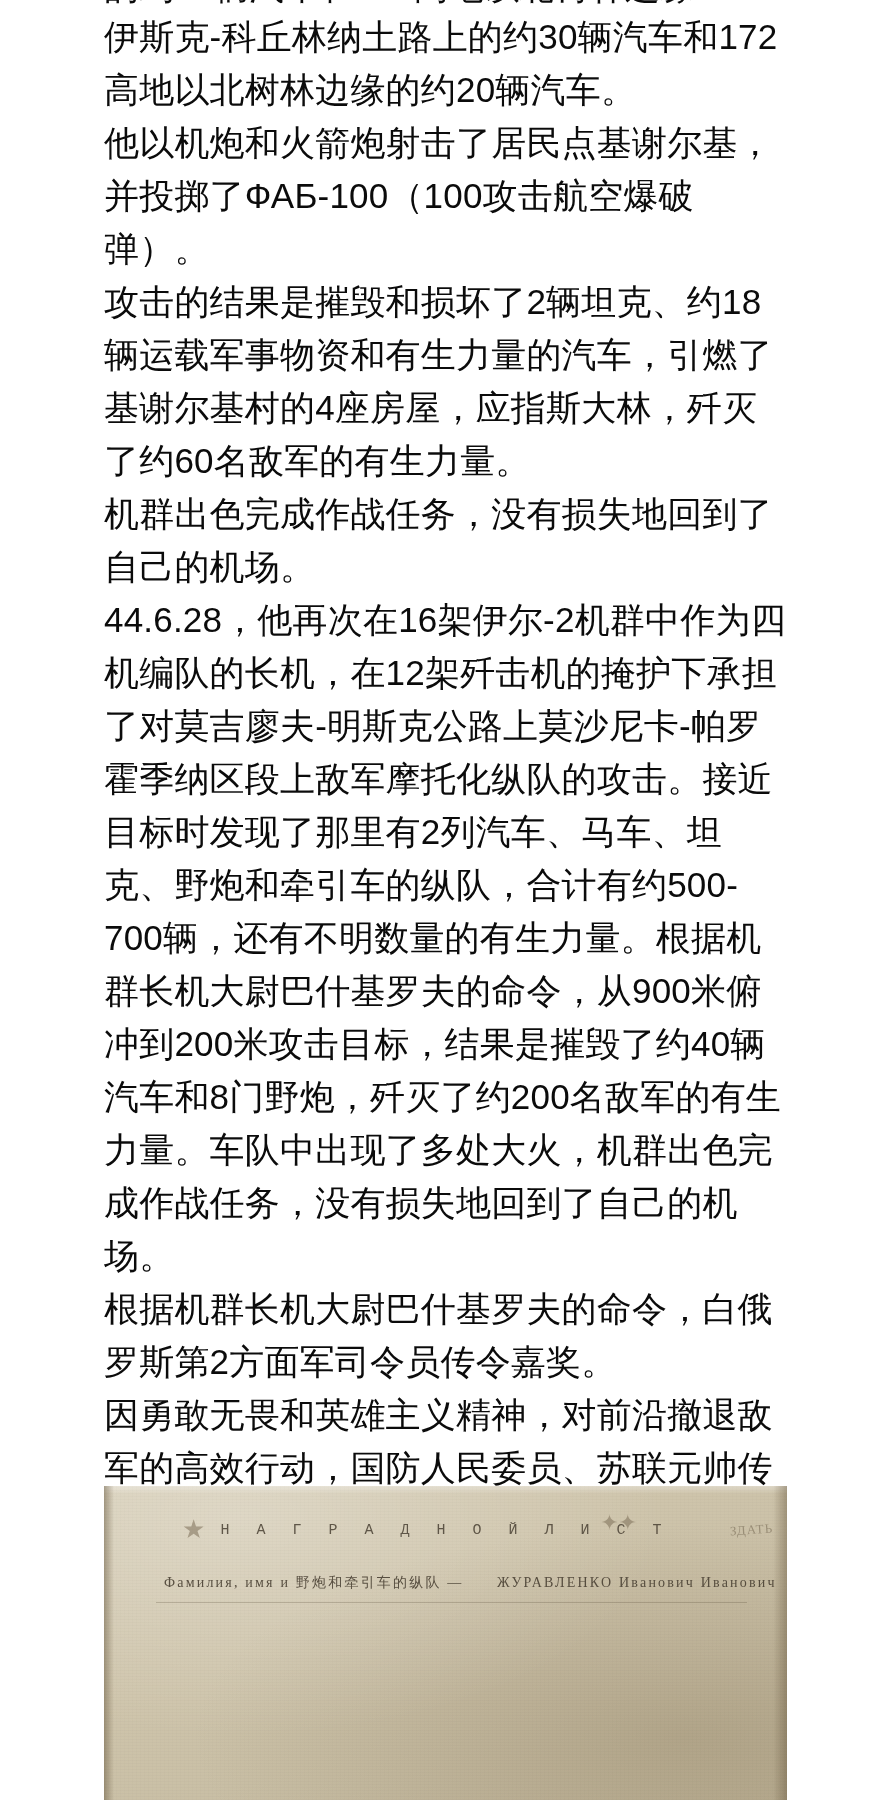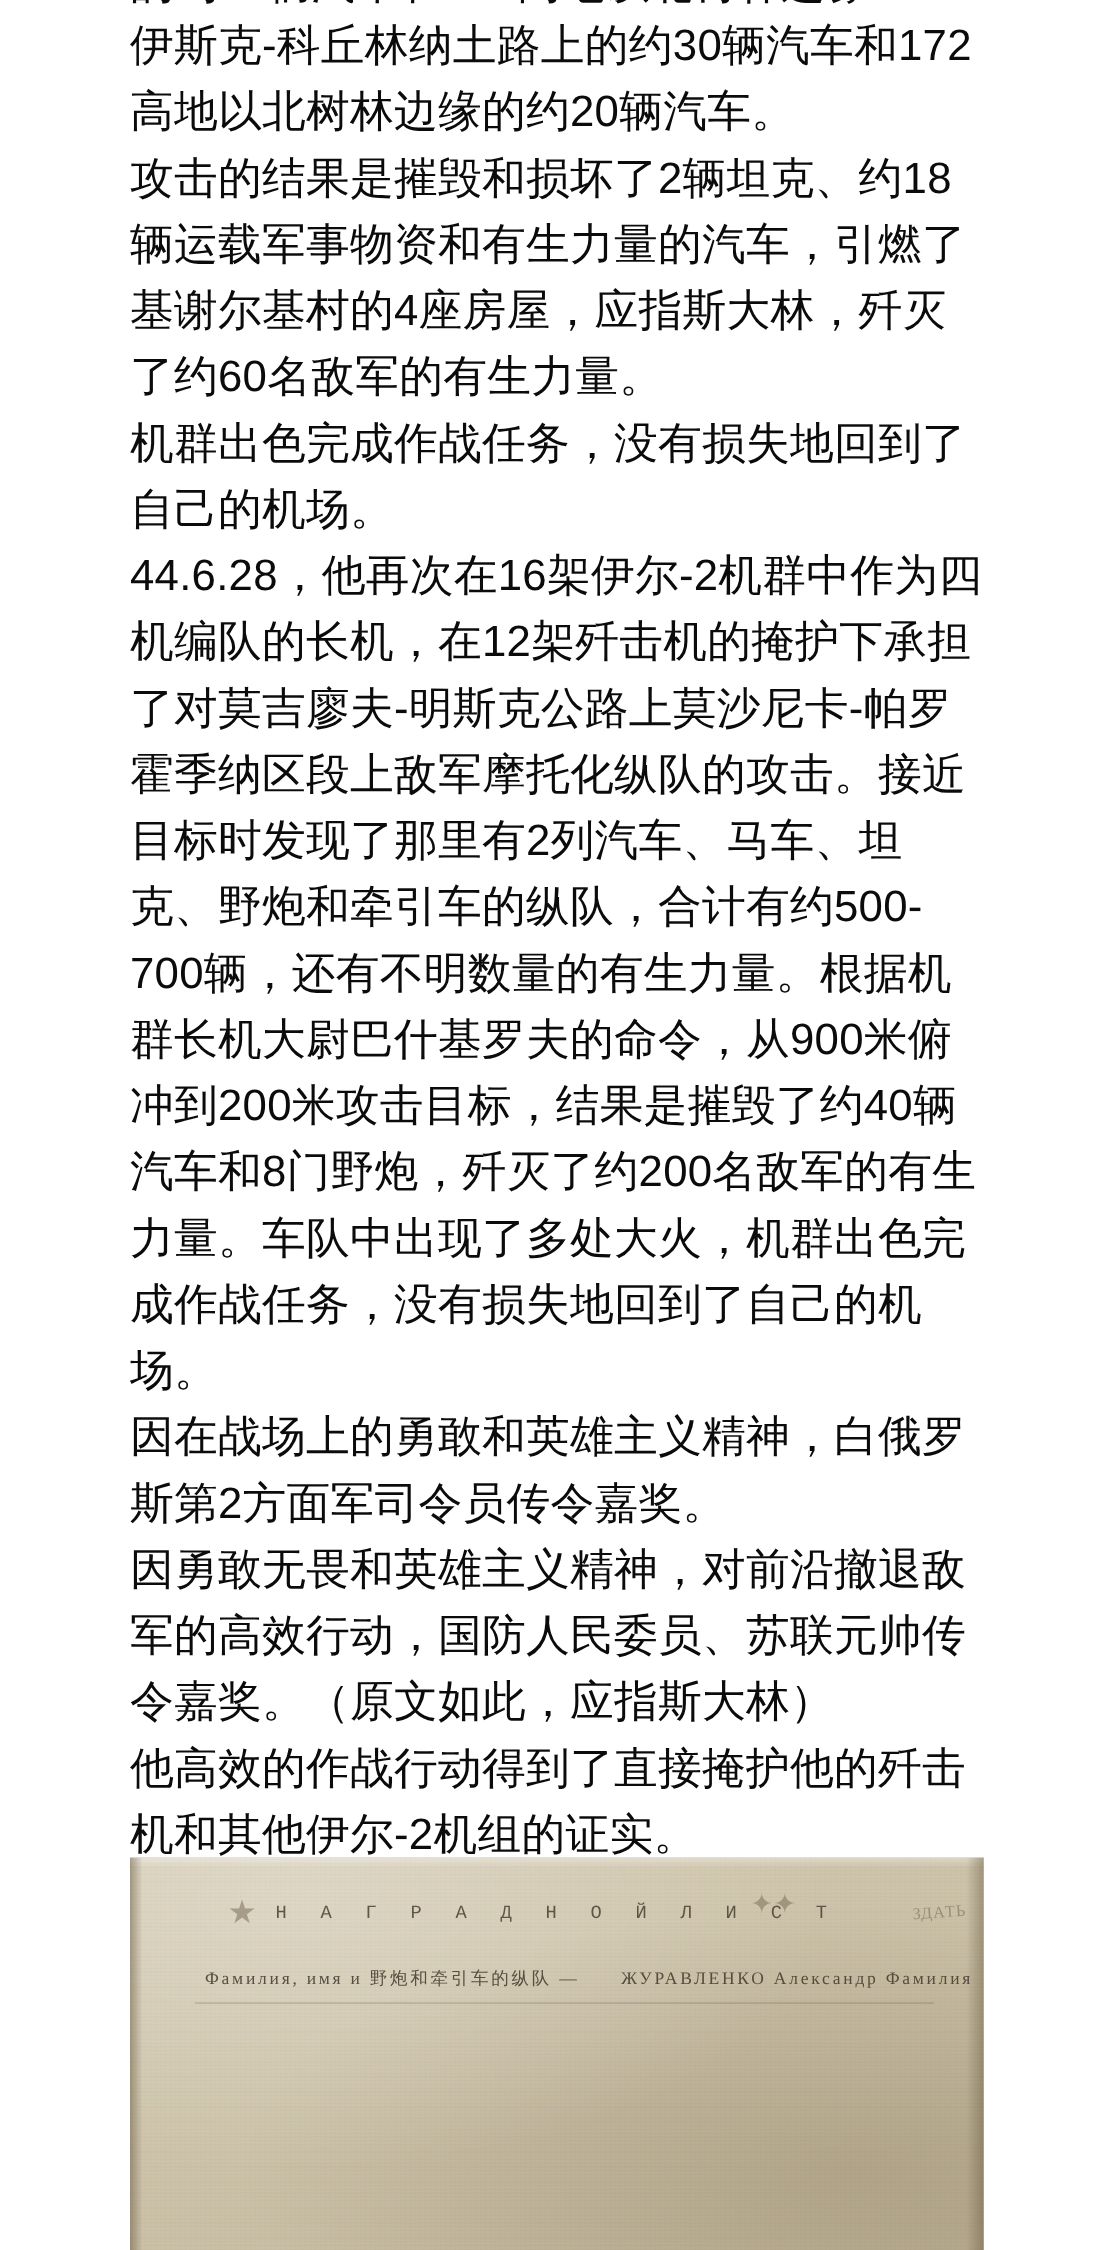"他以机炮和火箭炮射击了居民点基谢尔基，并投掷了ФАБ-100（100攻击航空爆破" p.para { html: none -> <p>他以机炮和火箭炮射击了居民点基谢尔基，并投掷了ФАБ-100（100攻击航空爆破弹）。</p> }
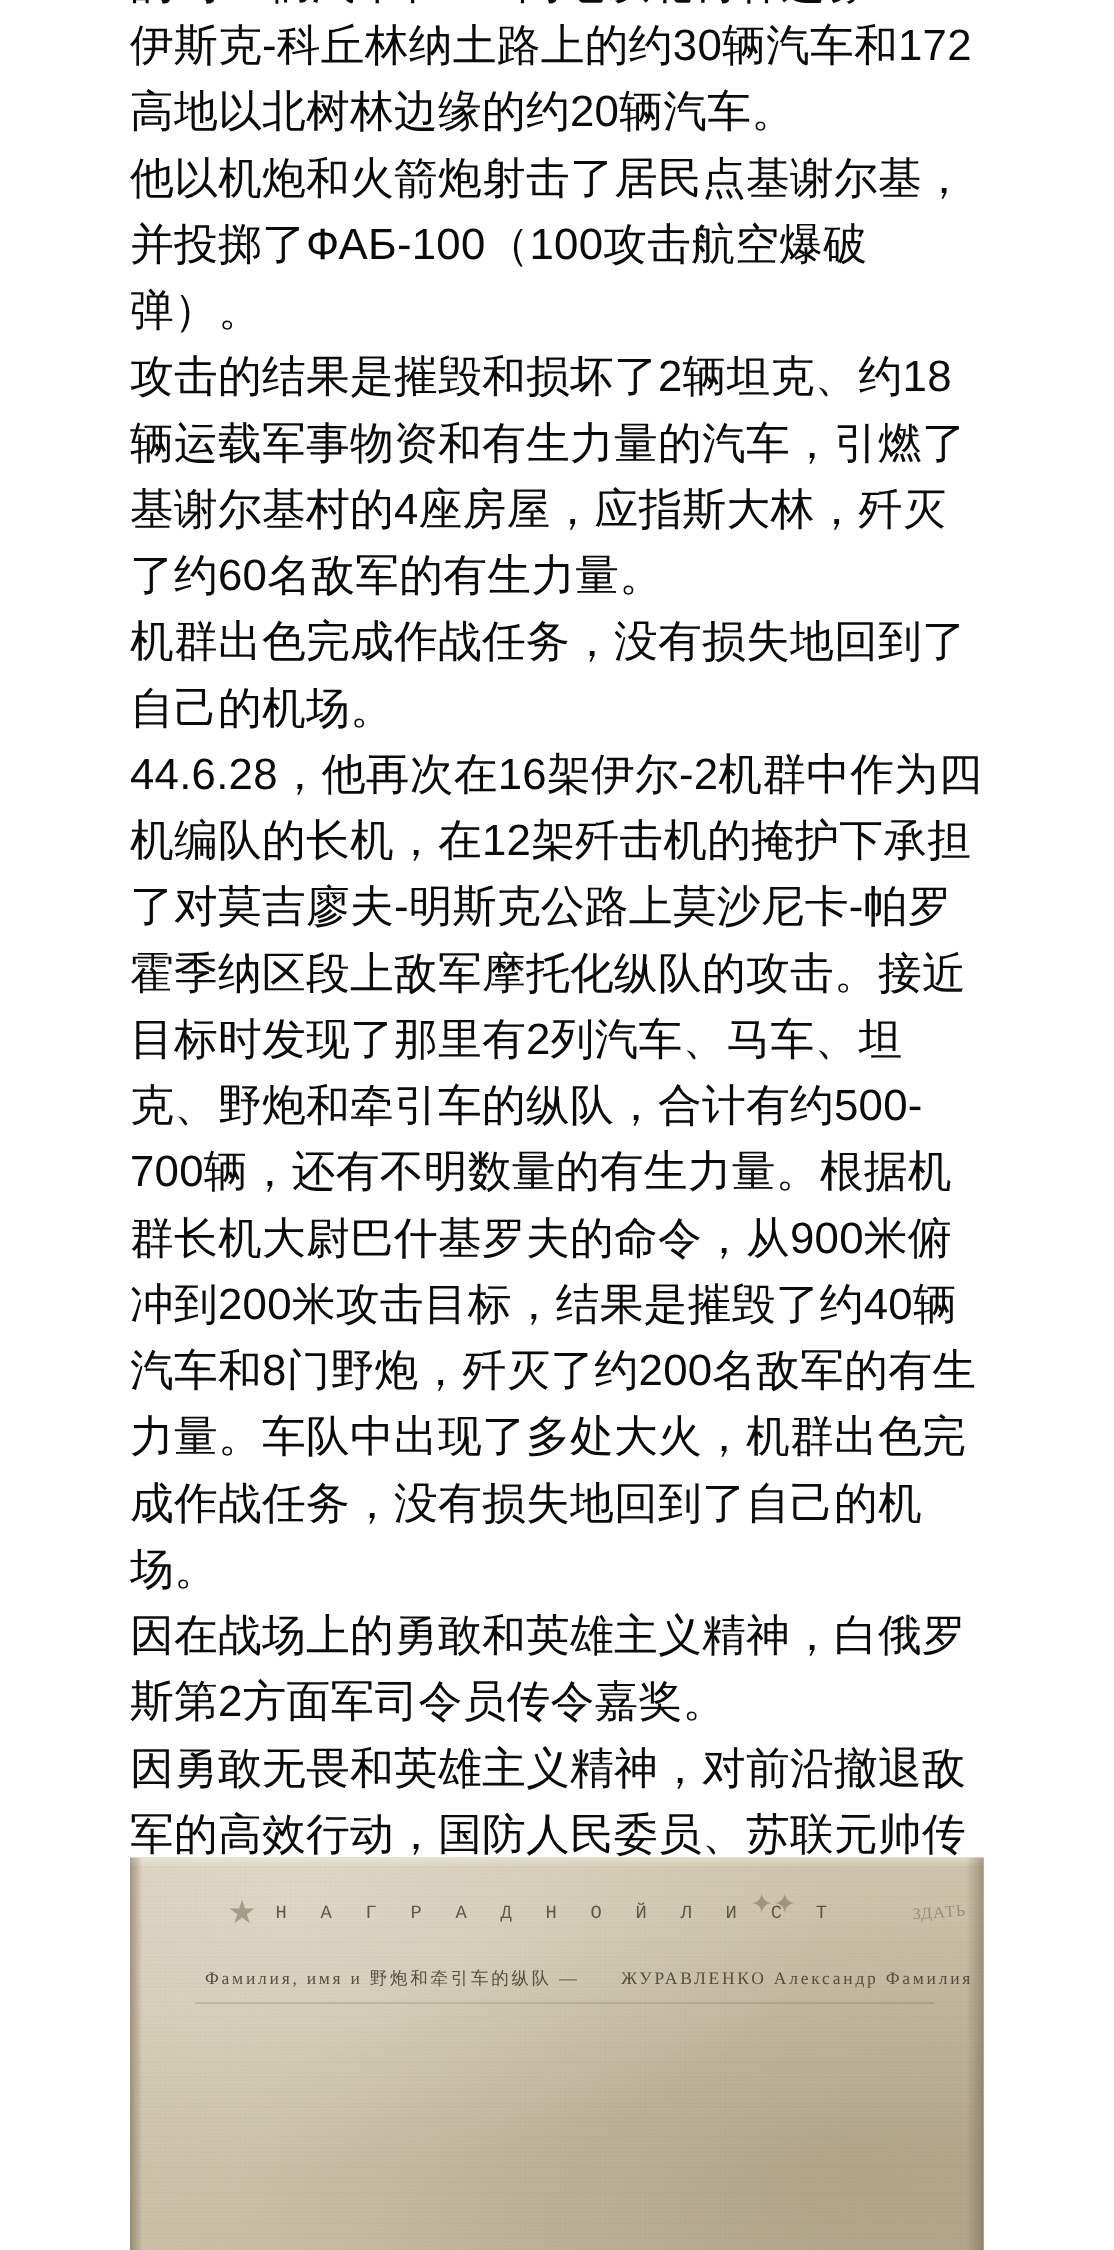"因在战场上的勇敢和英雄主义精神，白俄罗斯第2方面军司令员传令嘉奖。" p.para { text: 因在战场上的勇敢和英雄主义精神 -> 根据机群长机大尉巴什基罗夫的命令 }
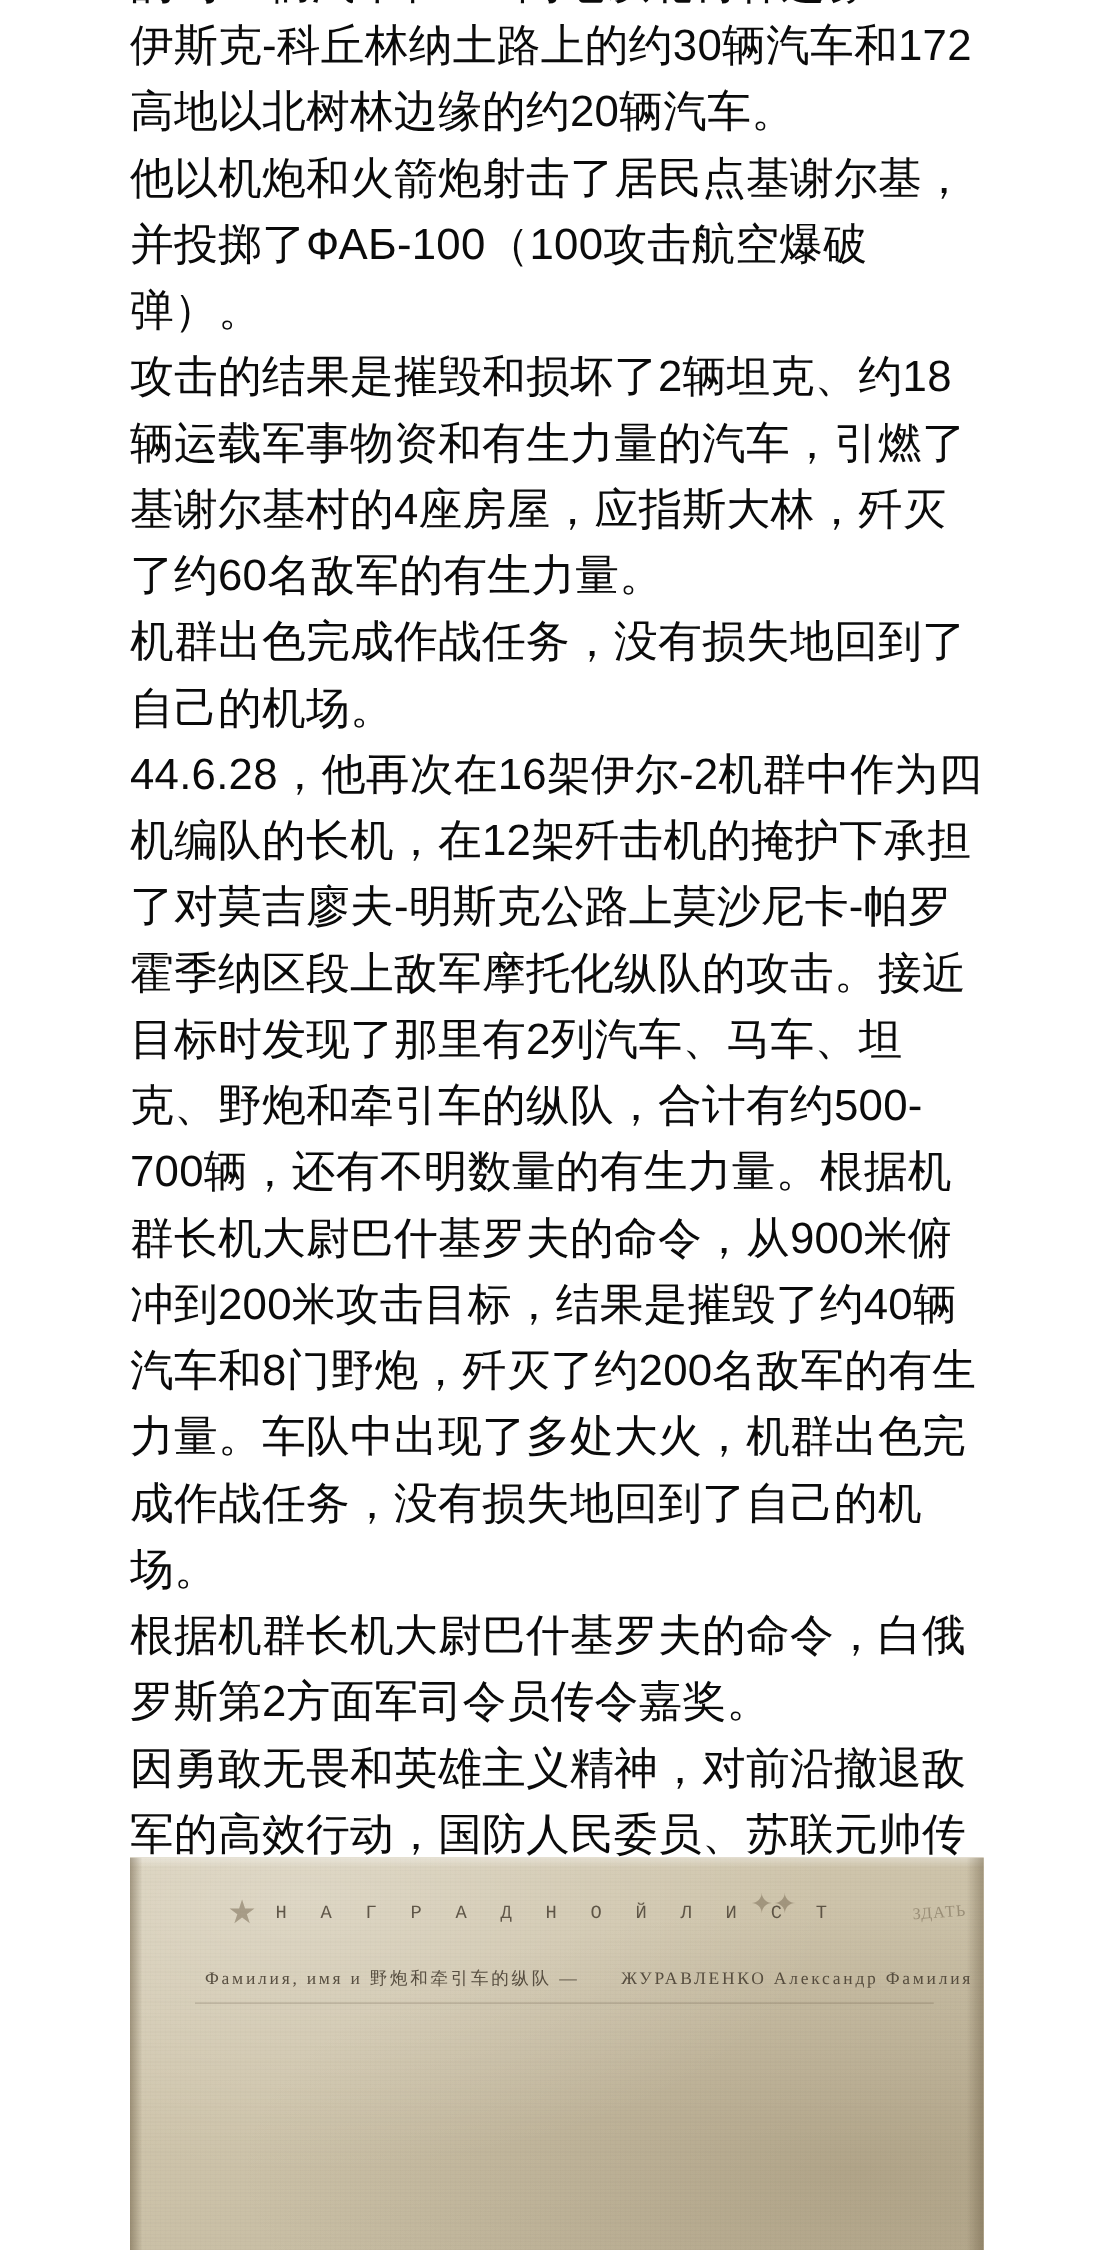"ЖУРАВЛЕНКО Александр Фамилия" span { text: Александр  Фамилия -> Иванович  Иванович }
